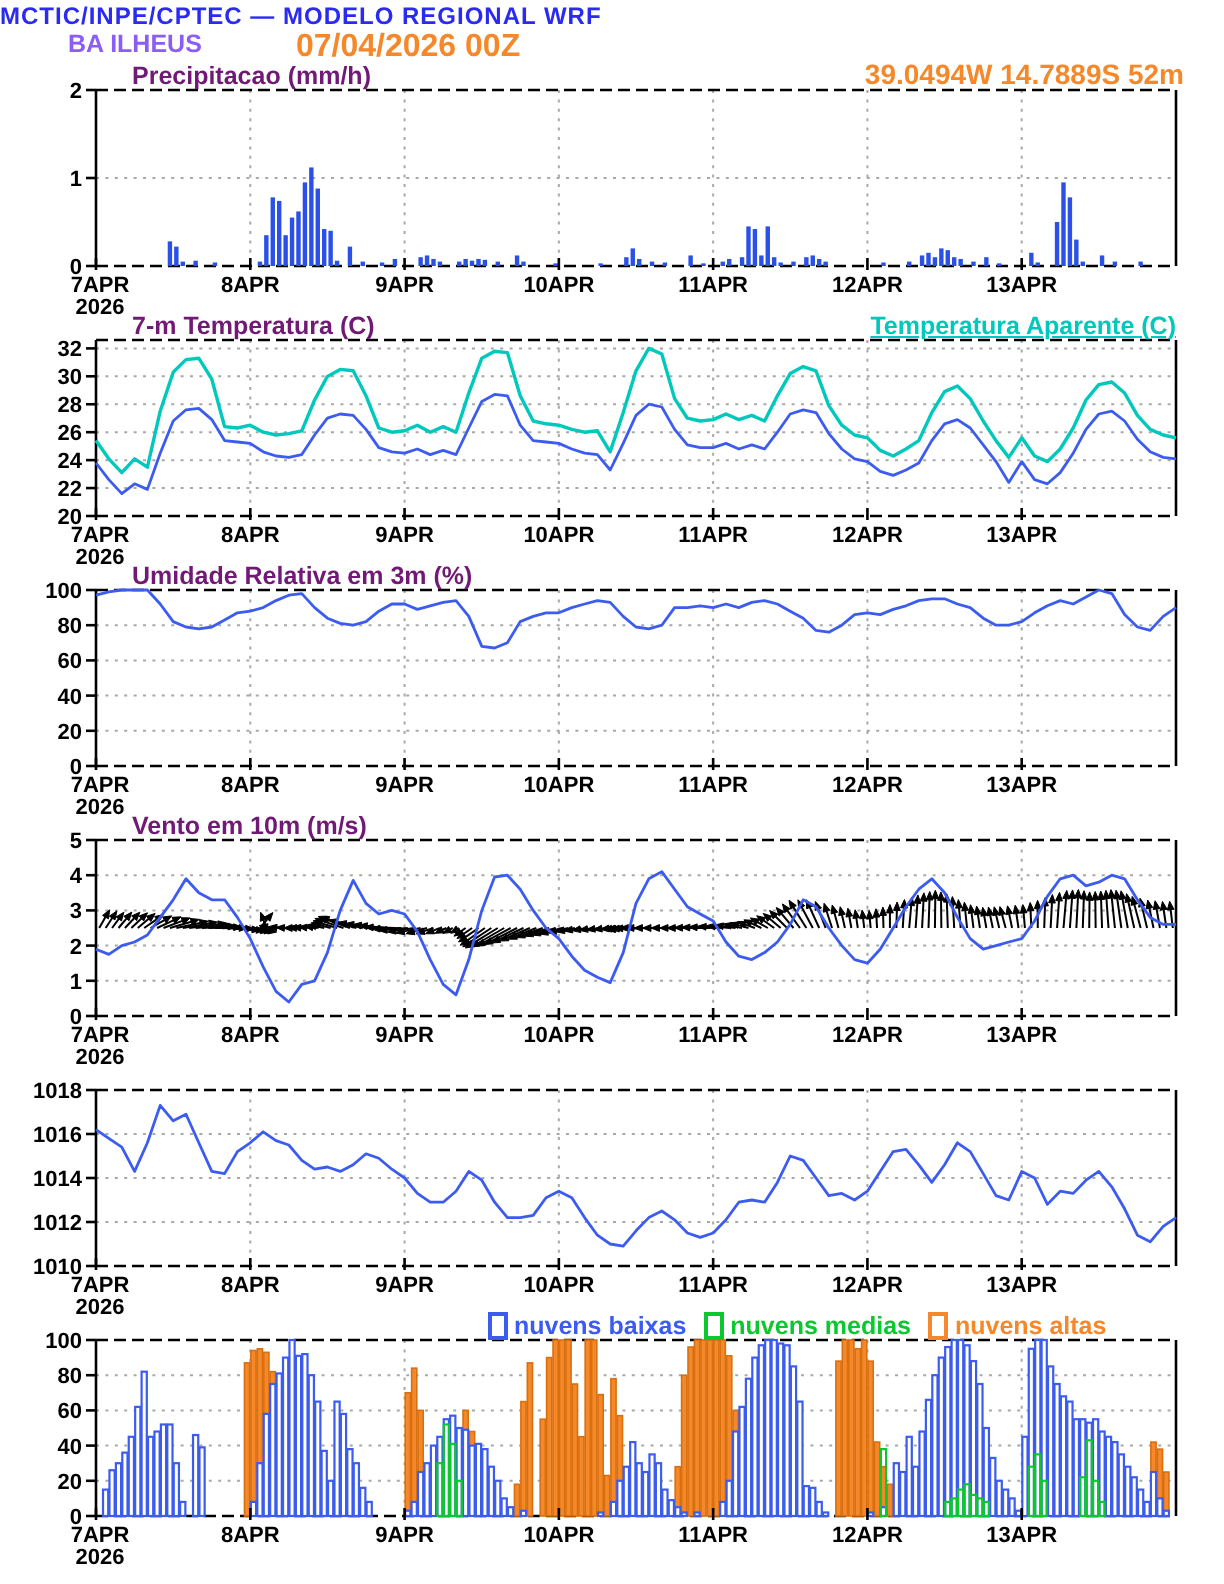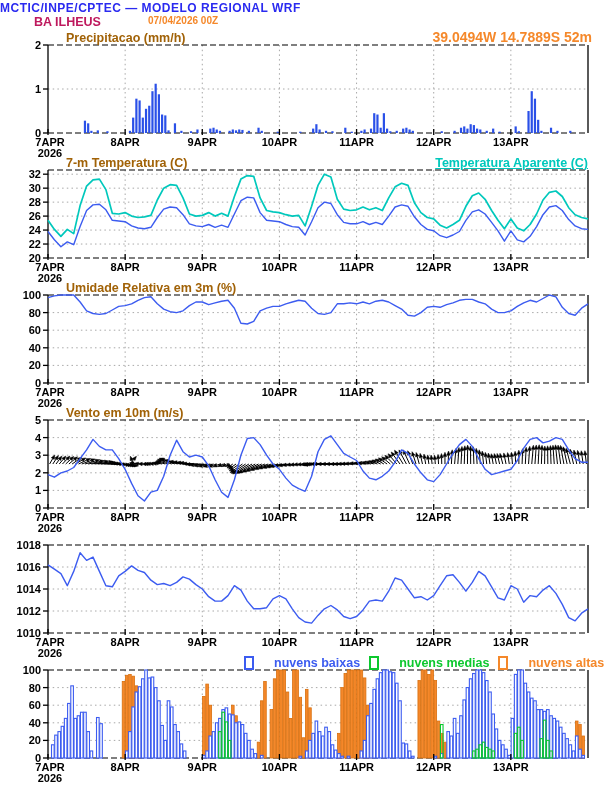"BA ILHEUS" div.hdr2a { color: #be185d -> #8b5cf6 }
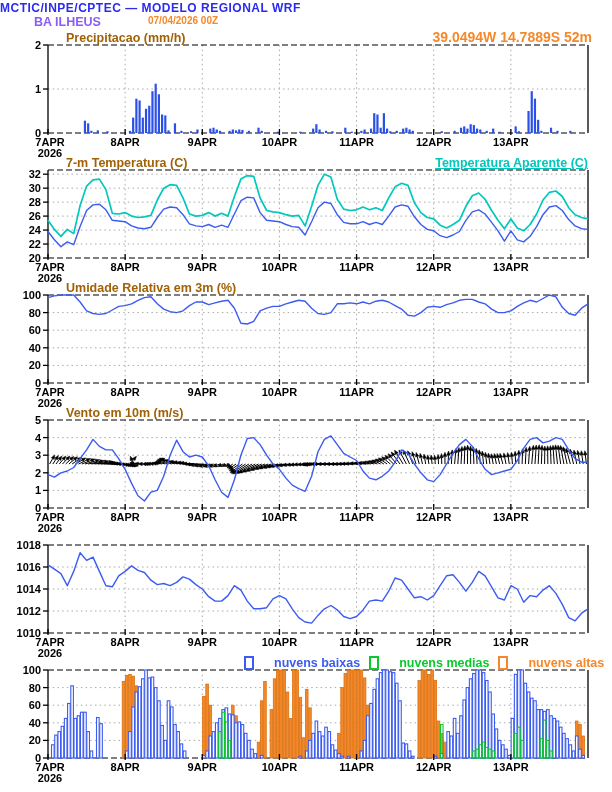"07/04/2026 00Z" .hdr2b { font-size: 10px -> 16px }
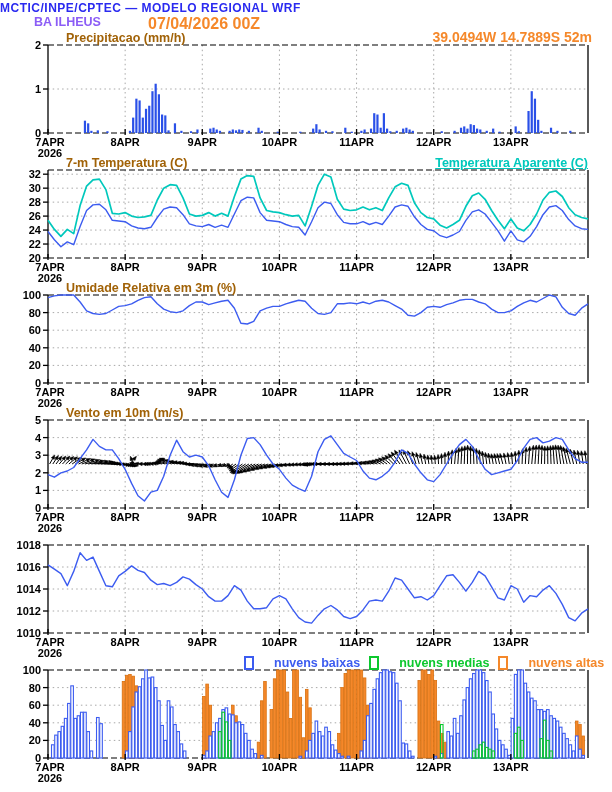"Precipitacao (mm/h)" .ptitle { color: #a16207 -> #701a75 }
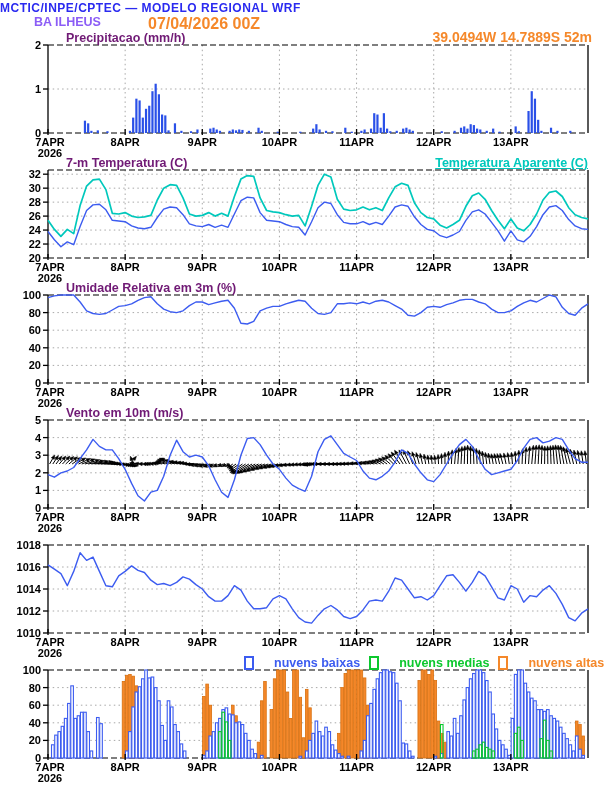"nuvens baixas" .legend .item { gap: 20px -> 3px }
